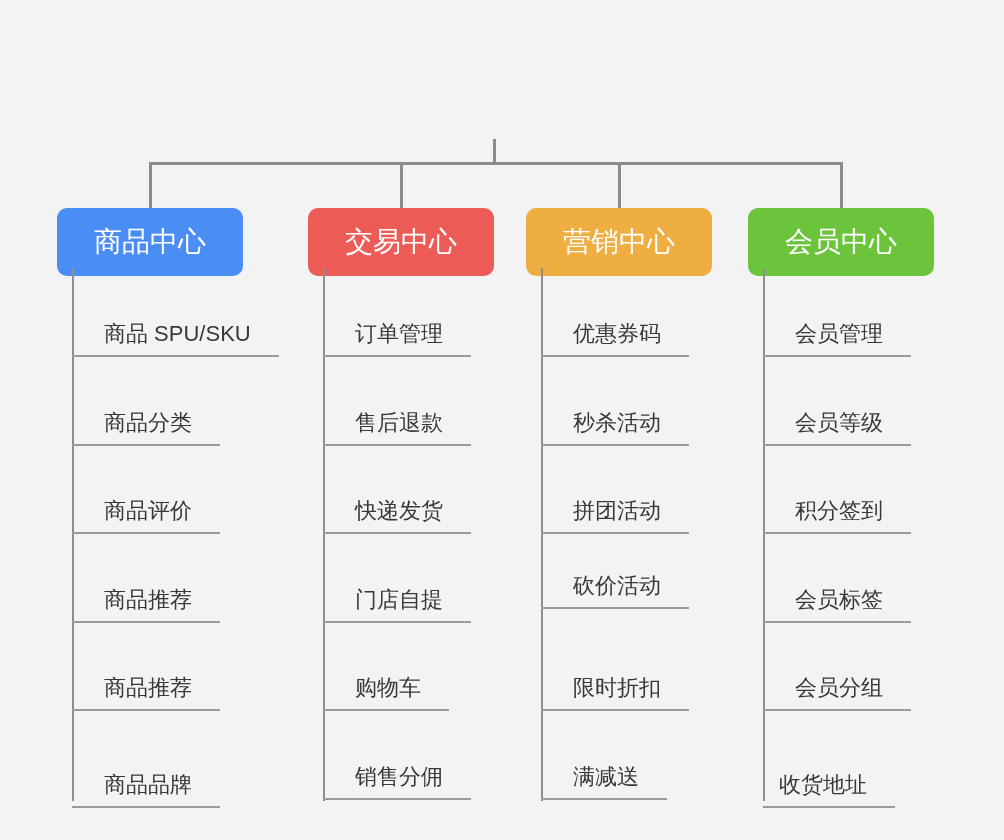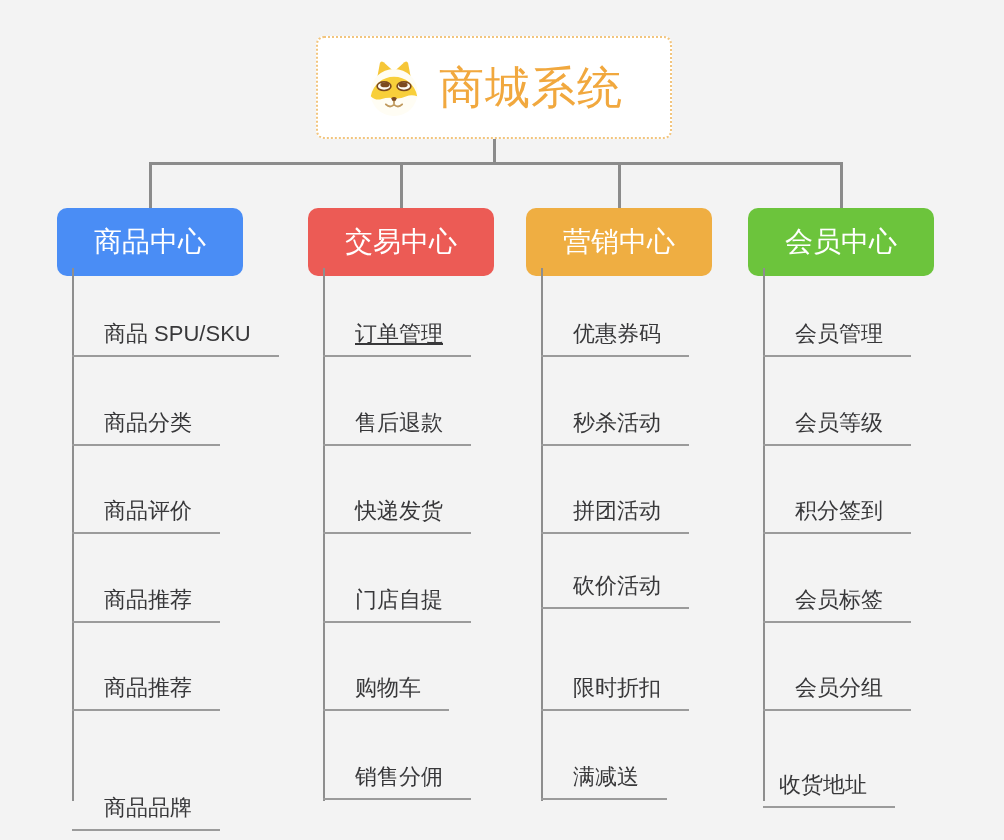"商城系统" div.root-node { html: <div> <svg> <path></path> <path></path> <circle></circle> <path></path> <ellipse></ellipse> <ellipse></ellipse> <ellipse></ellipse> <ellipse></ellipse> <path></path> <path></path> </svg> <span>商城系统</span> </div> -> none }
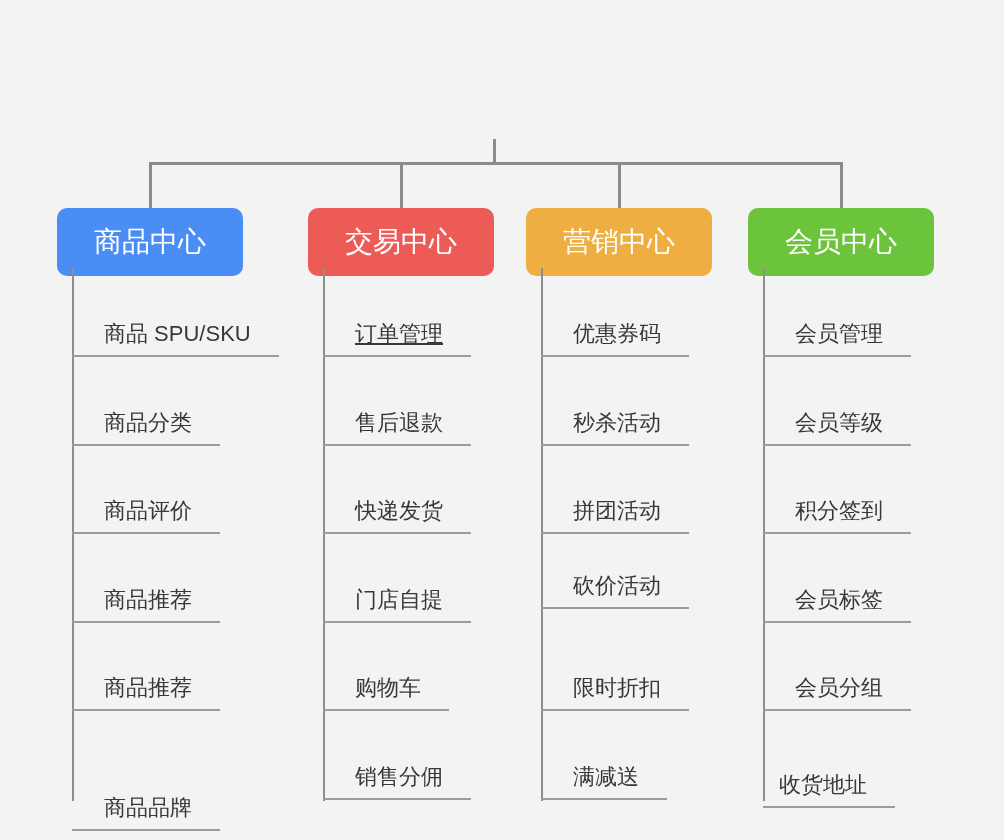"订单管理" div.leaf { text-decoration: underline -> none }
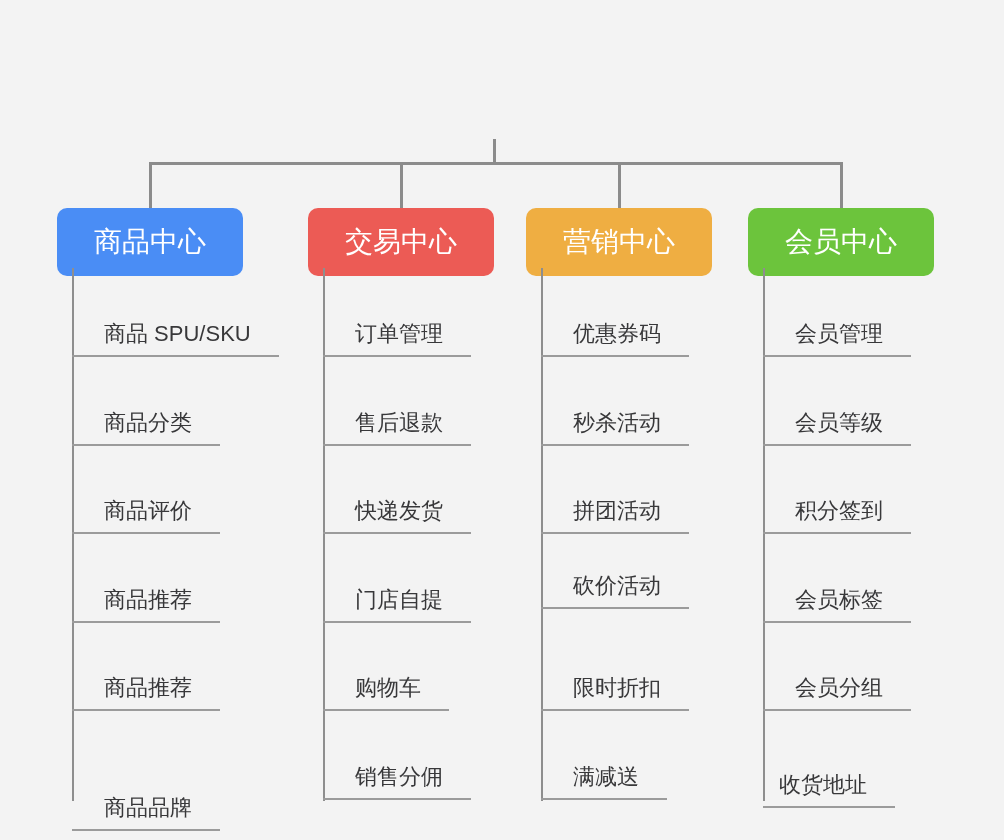"商品品牌" div.leaf { top: 793px -> 770px }
